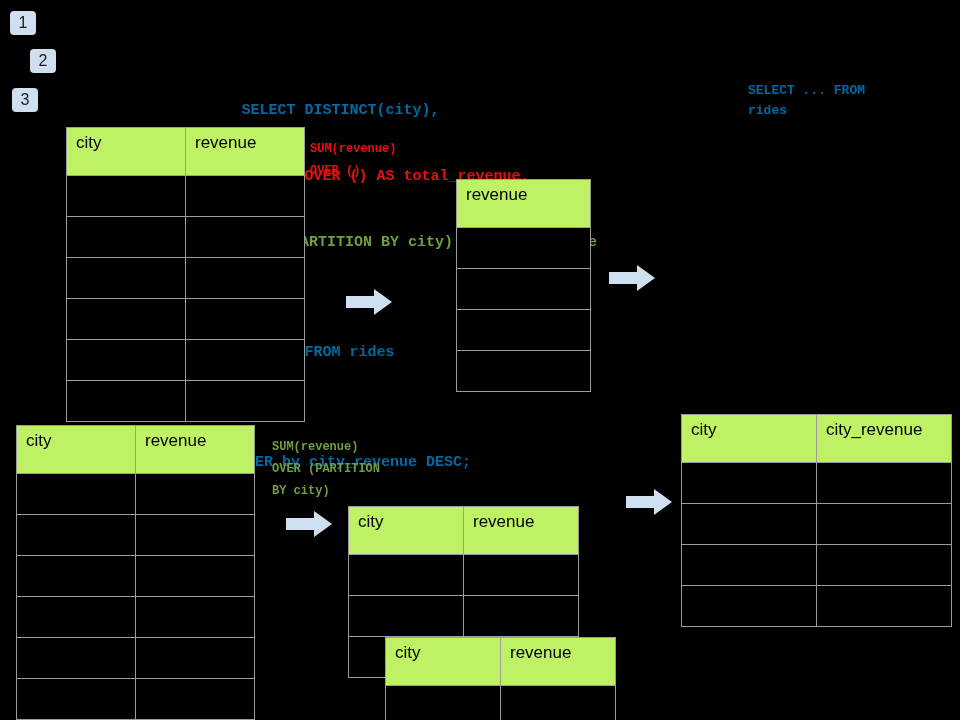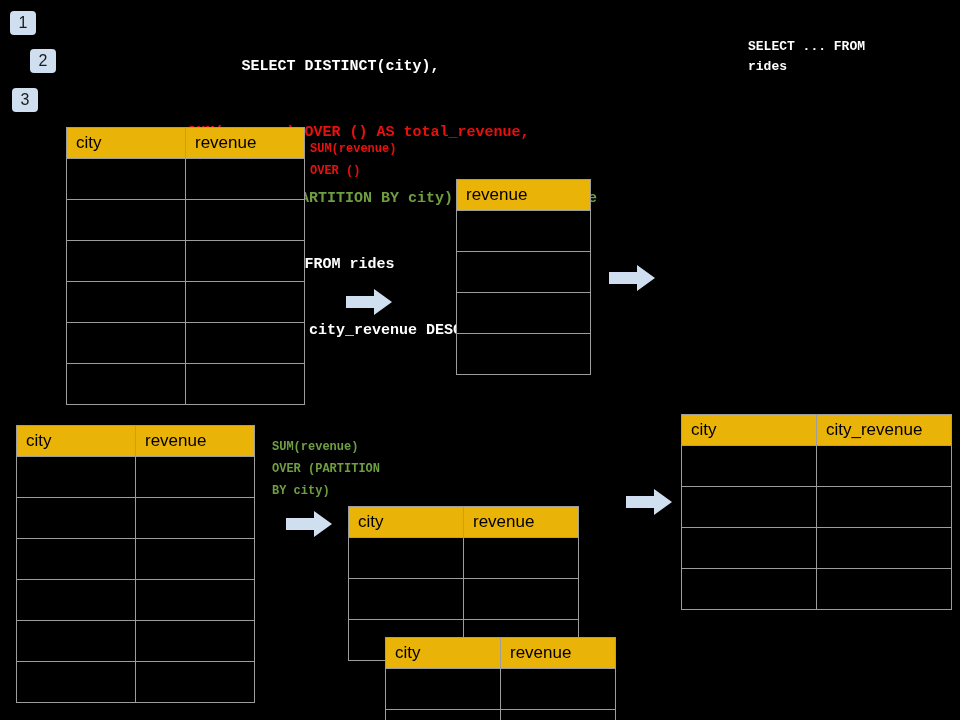"SELECT ... FROM" .c-purple { color: #ffffff -> #0369a1; margin-top: none -> 44px }
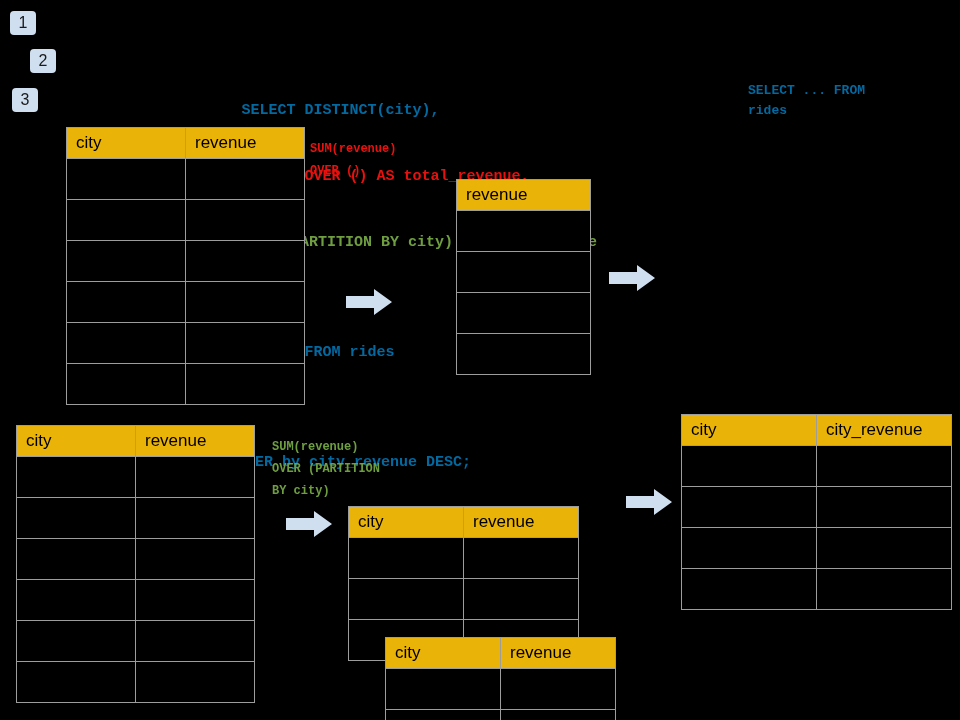"city" .tbl th { background: #eab308 -> #bef264; padding: 5px 0 5px 9px -> 5px 0 22px 9px }
